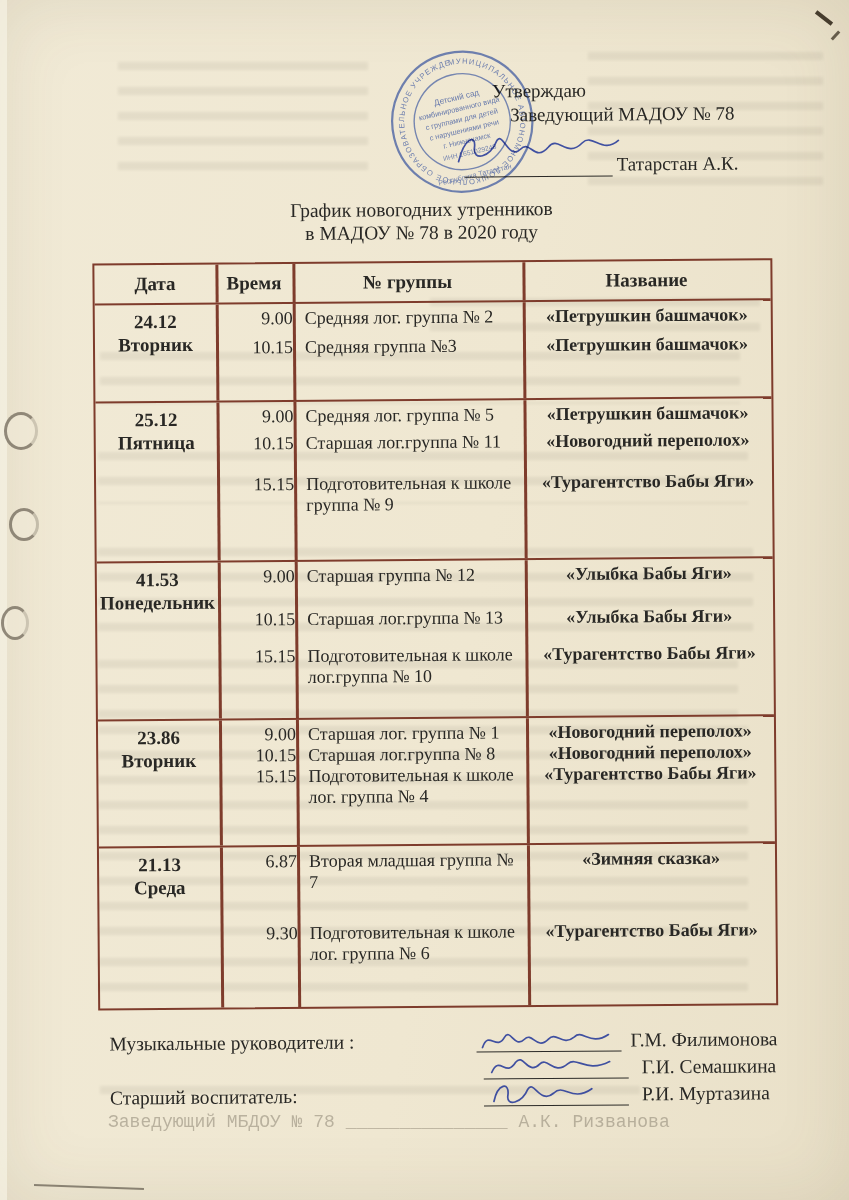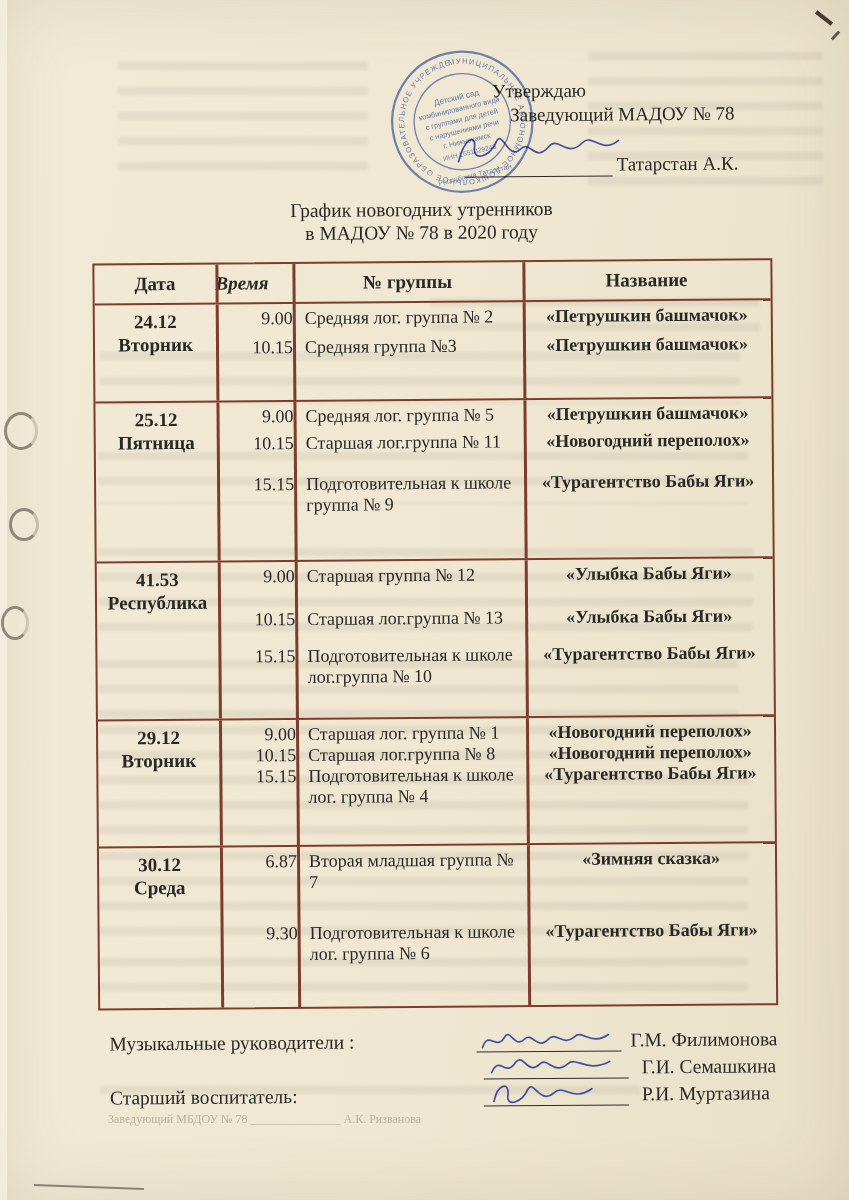"Время" .h-time { font-style: italic -> none; text-align: left -> center }
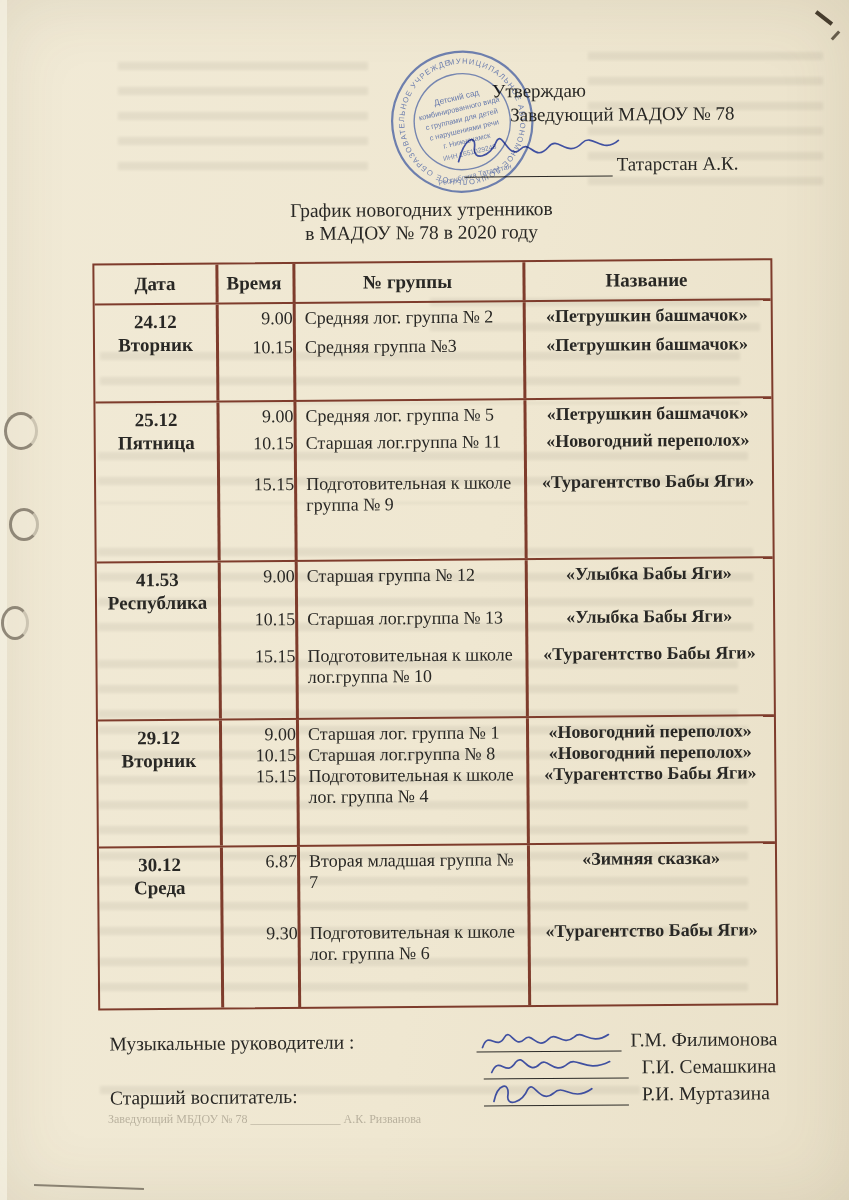"Республика" div { text: Республика -> Понедельник }
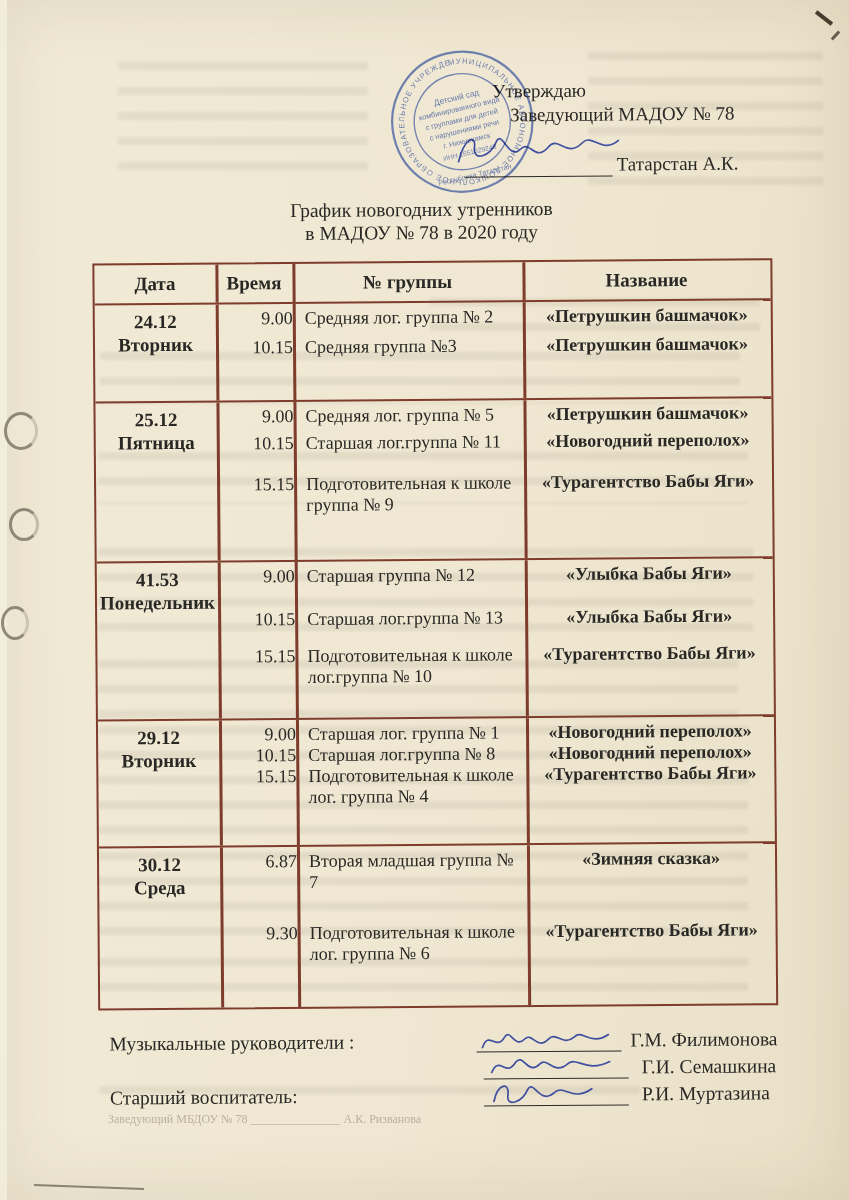"29.12" div { text: 29.12 -> 23.86 }
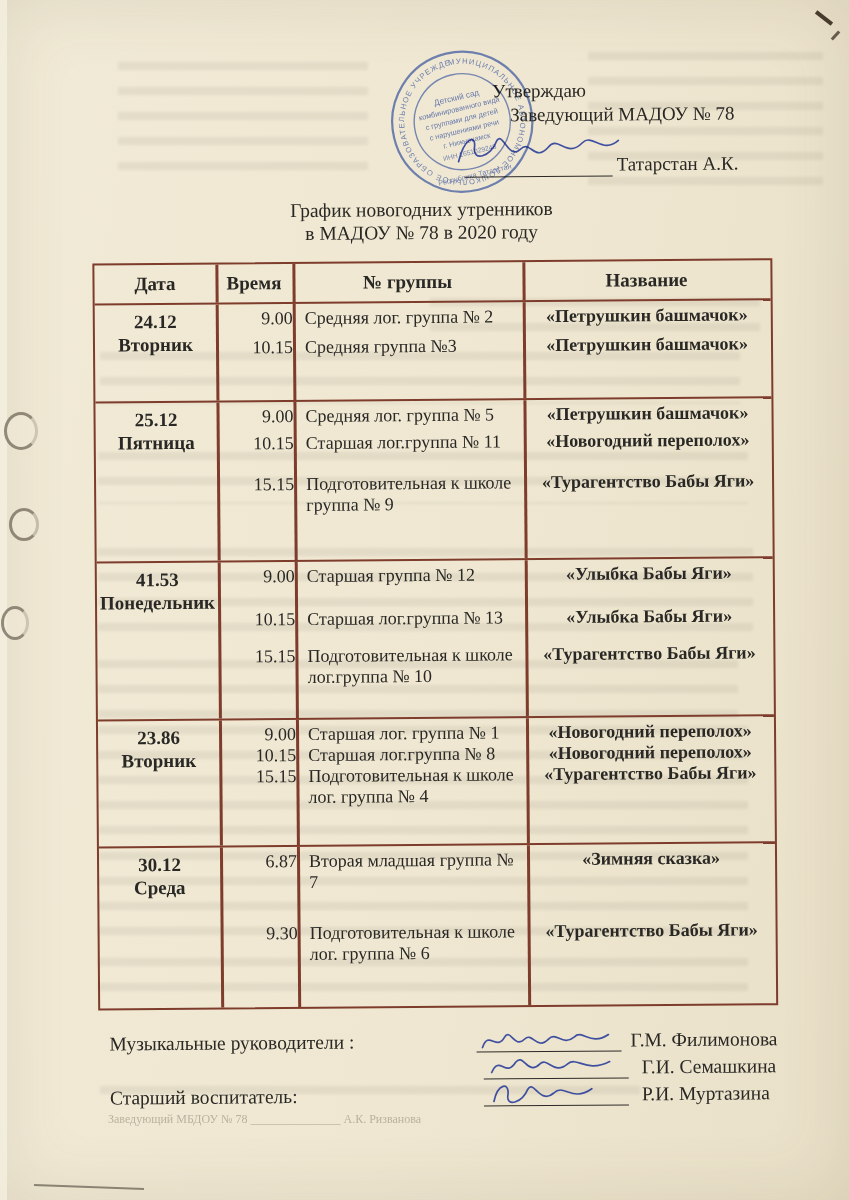"30.12" div { text: 30.12 -> 21.13 }
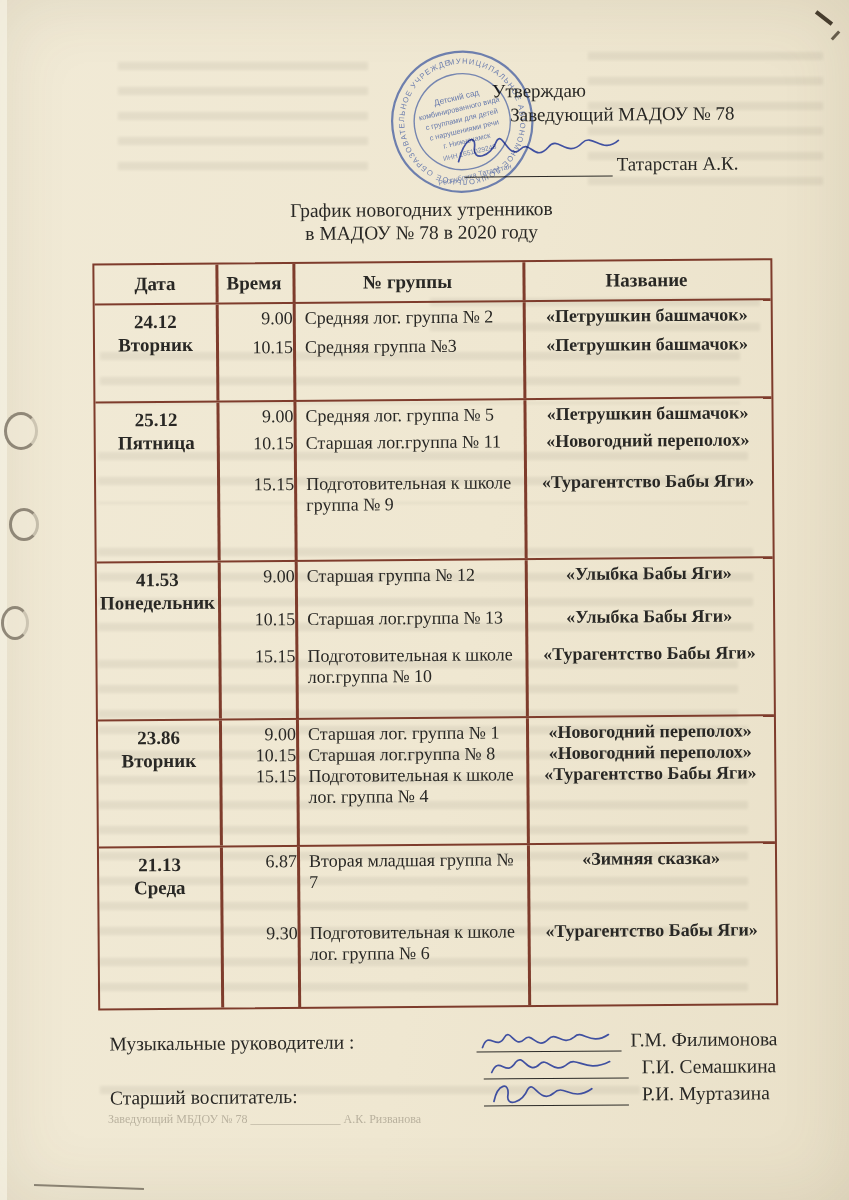"Заведующий МБДОУ № 78 _______________" .ghosttext { font-family: none -> Liberation Mono, monospace; font-size: 12px -> 18px }
